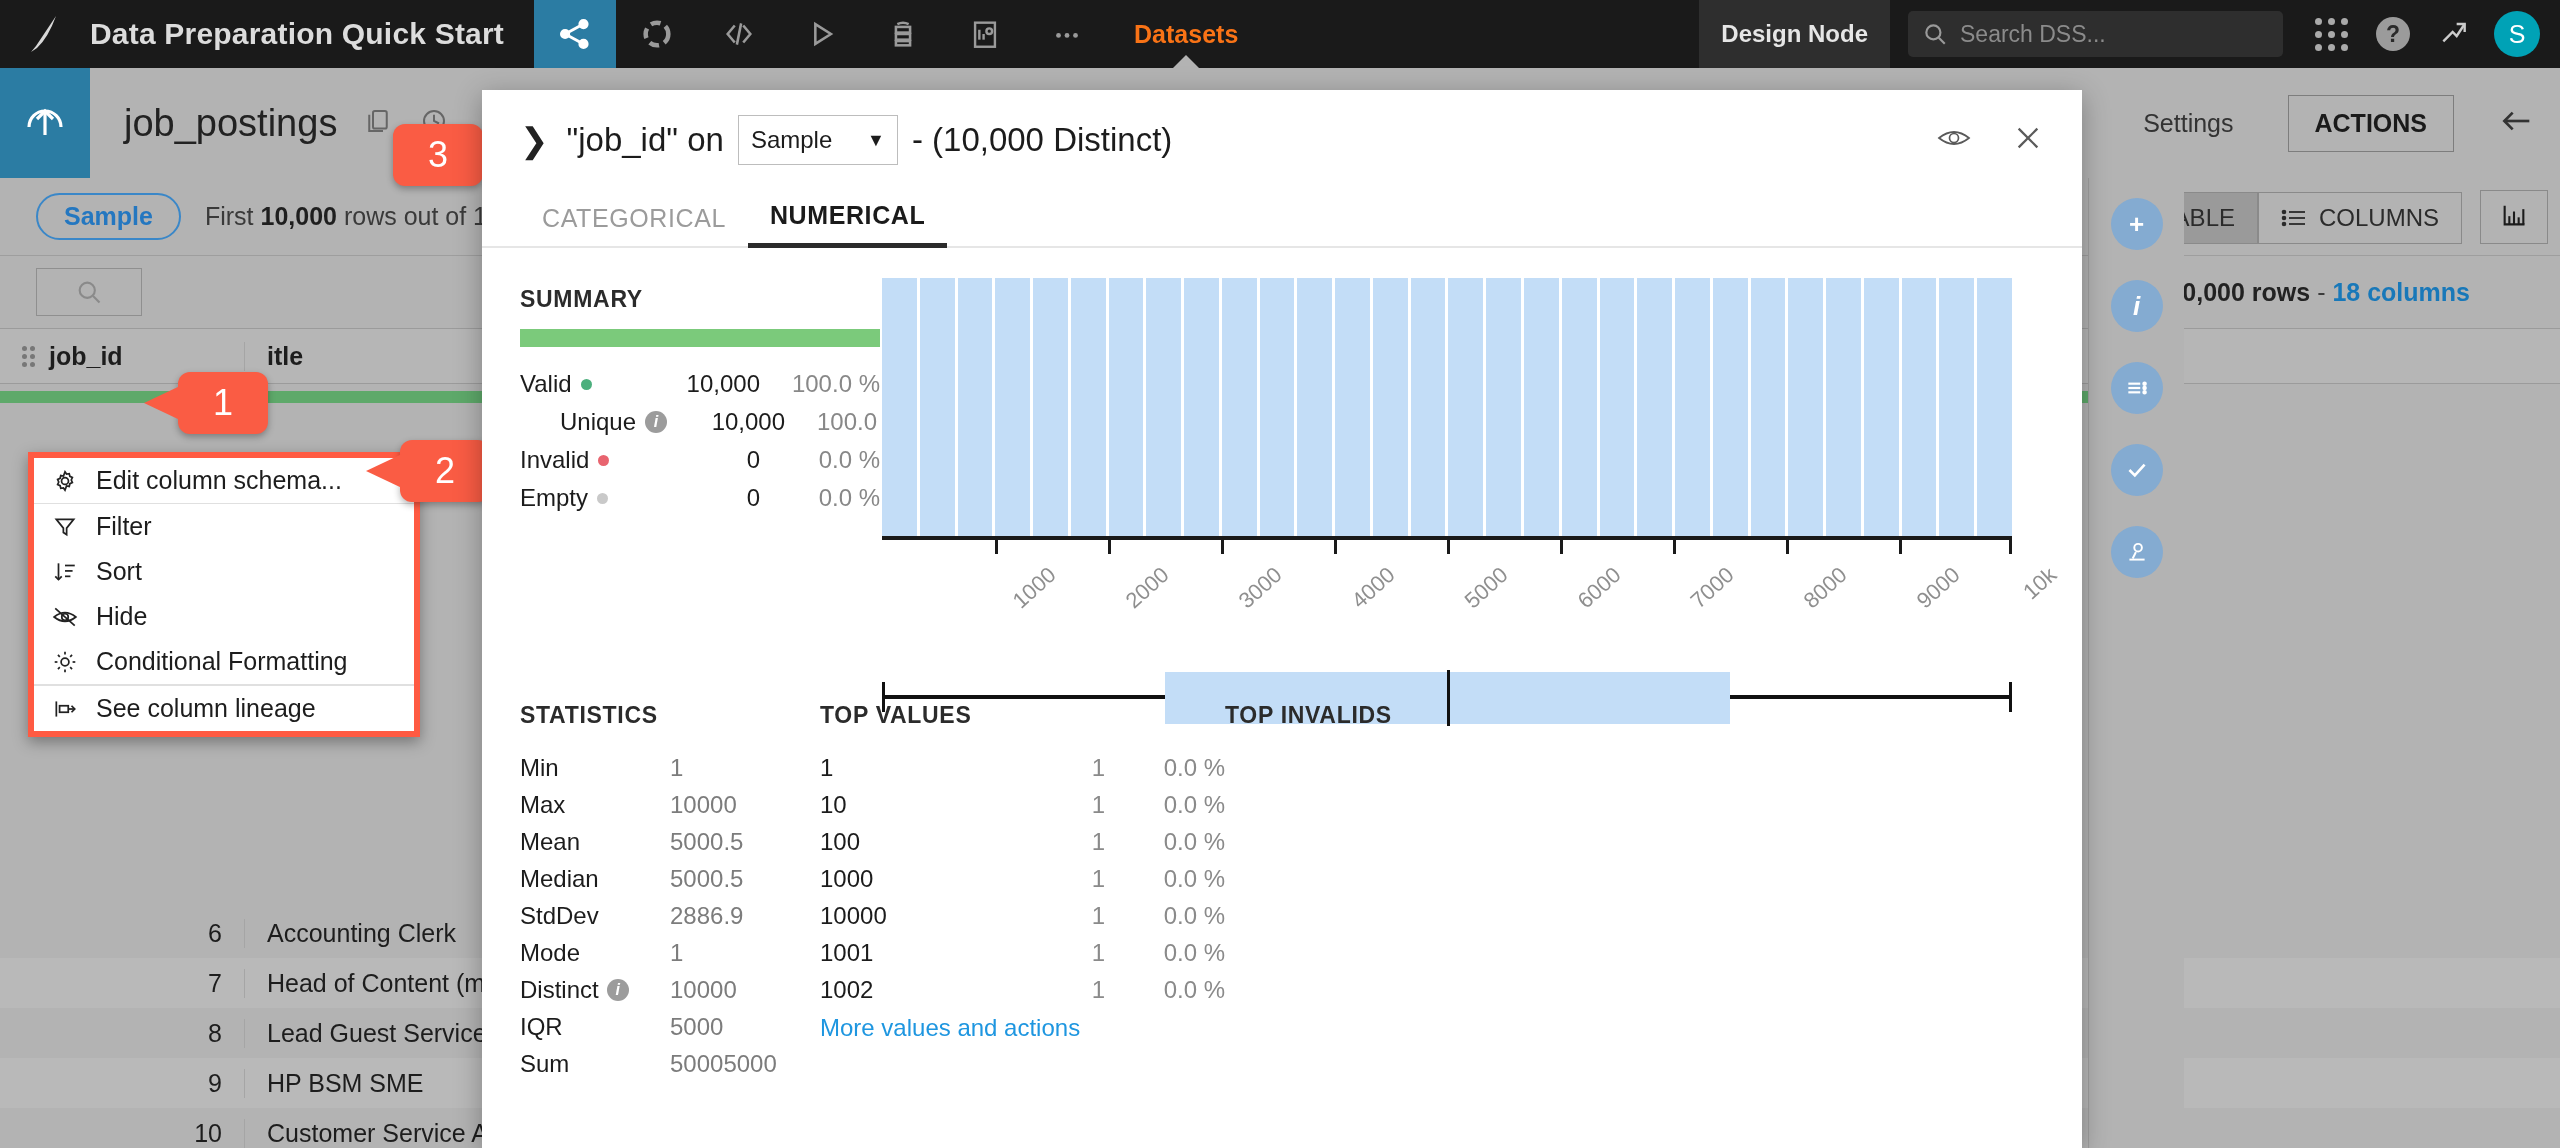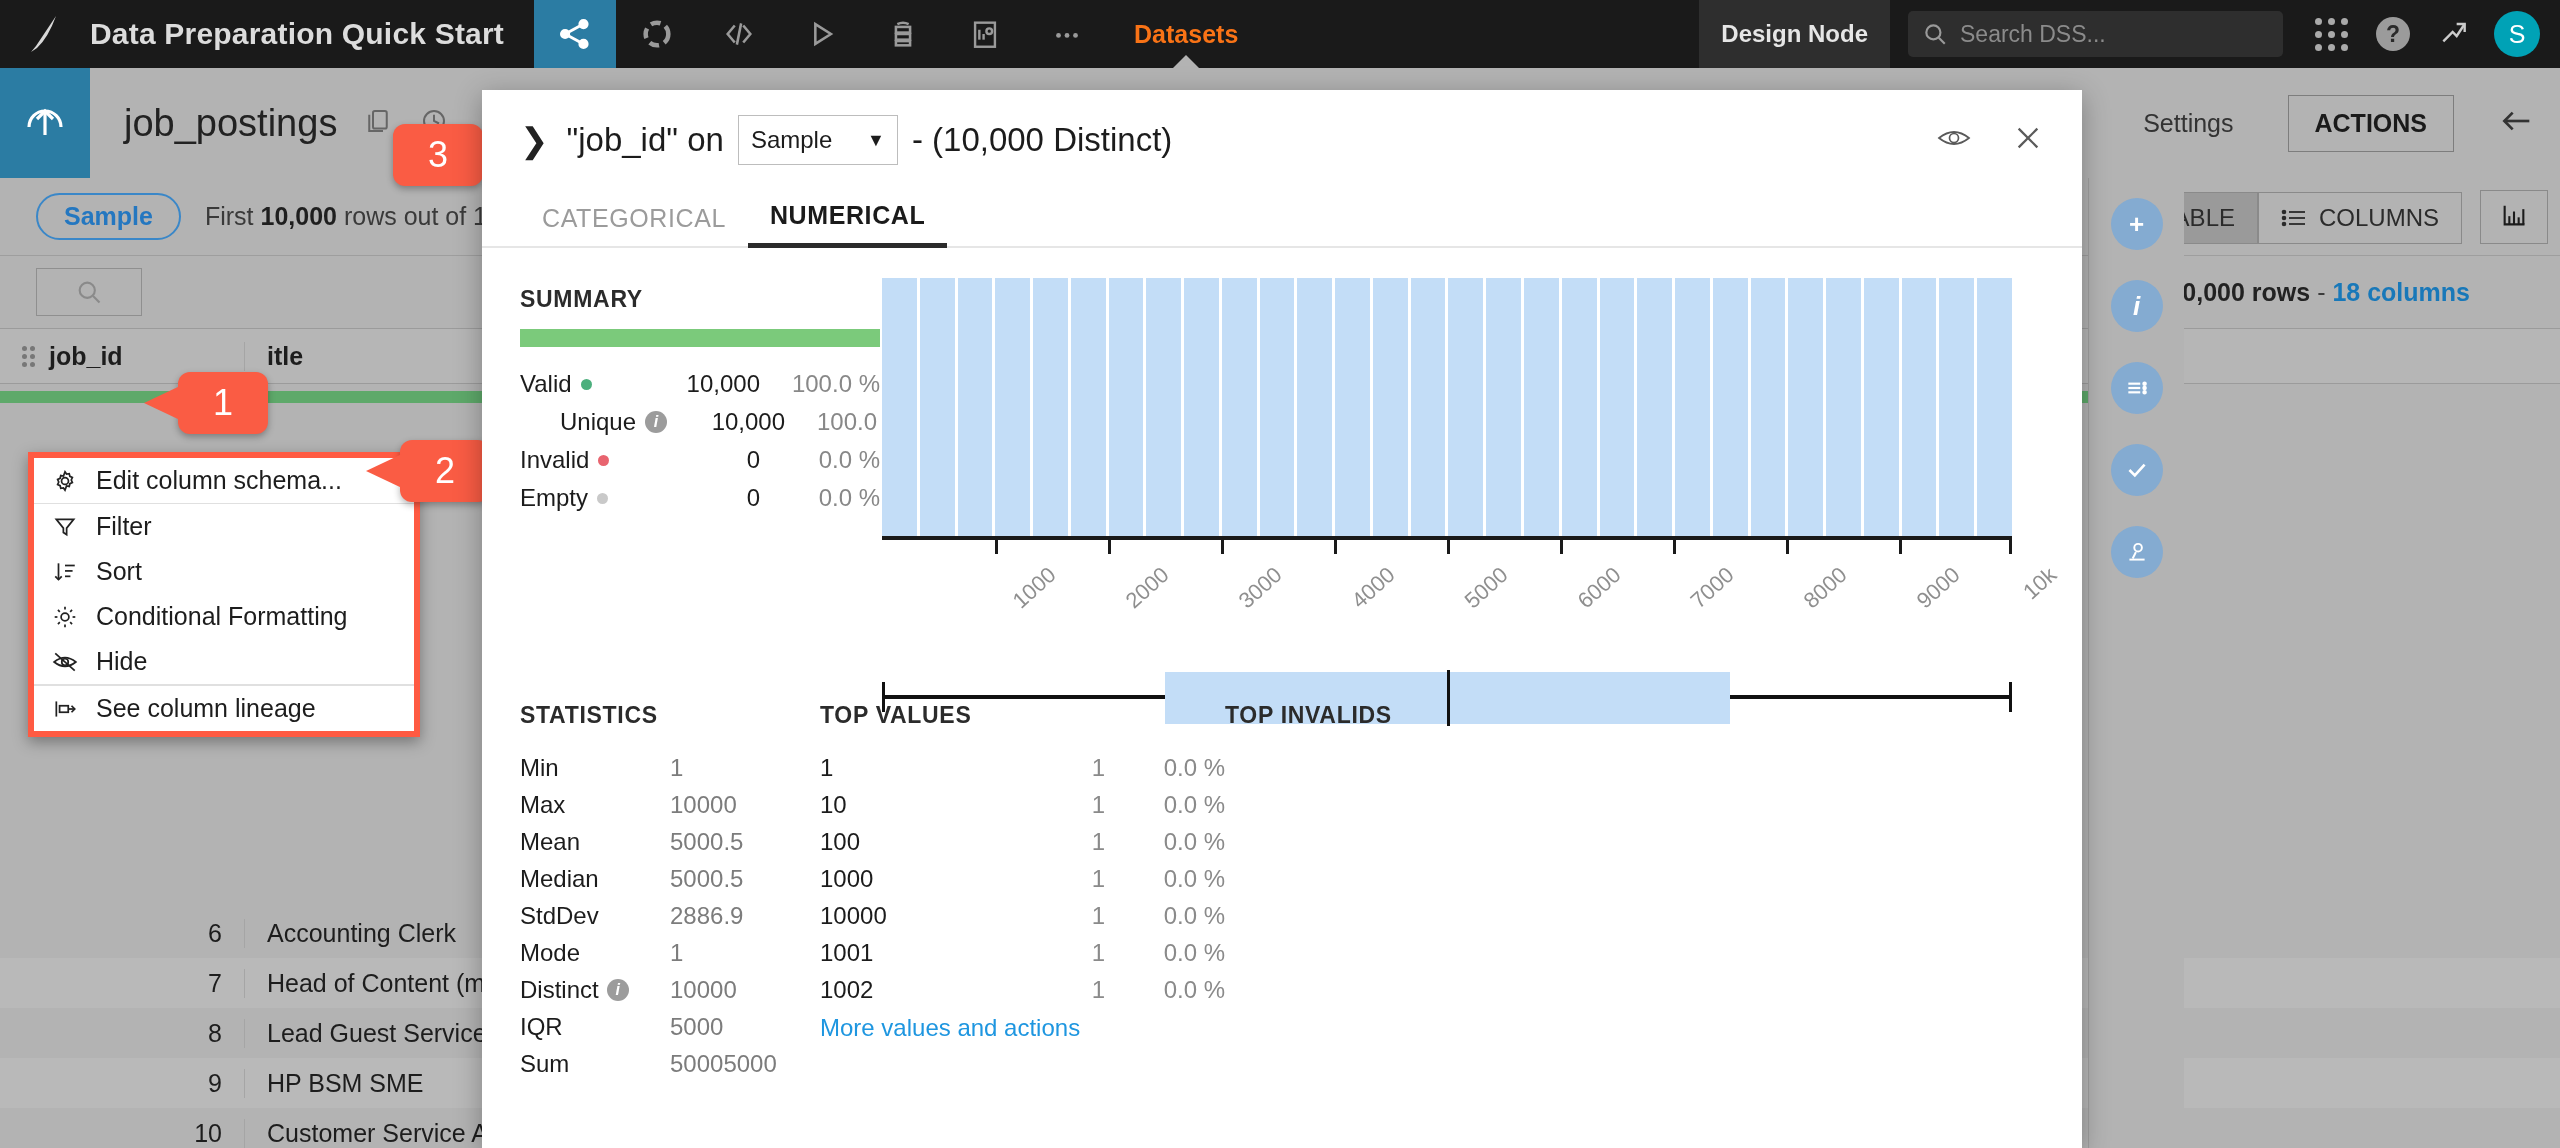"Conditional Formatting" div.ctx-item { order: before "Hide" -> after "Hide" }
